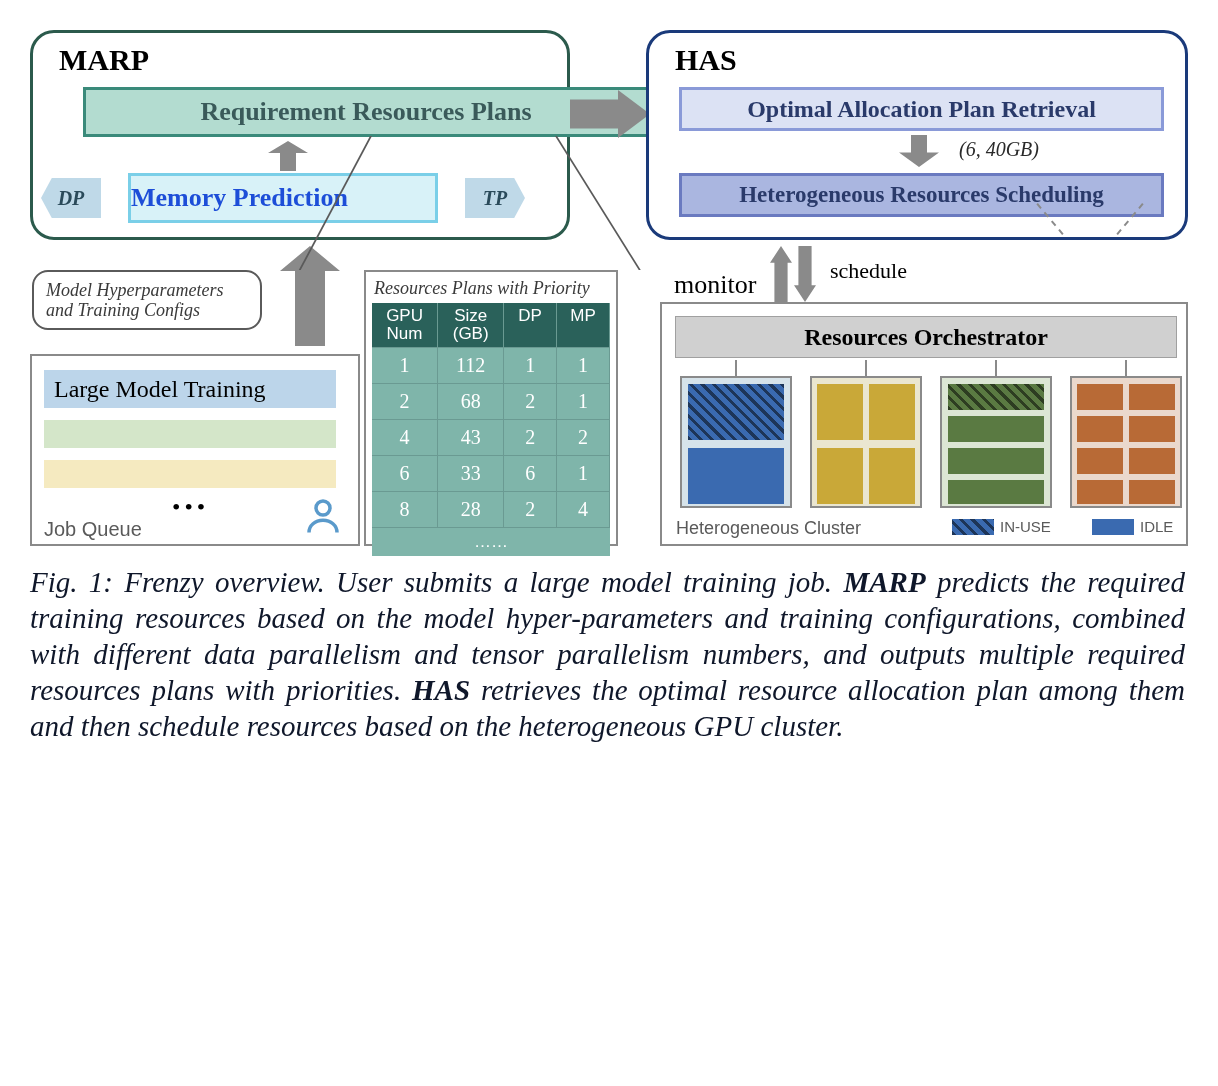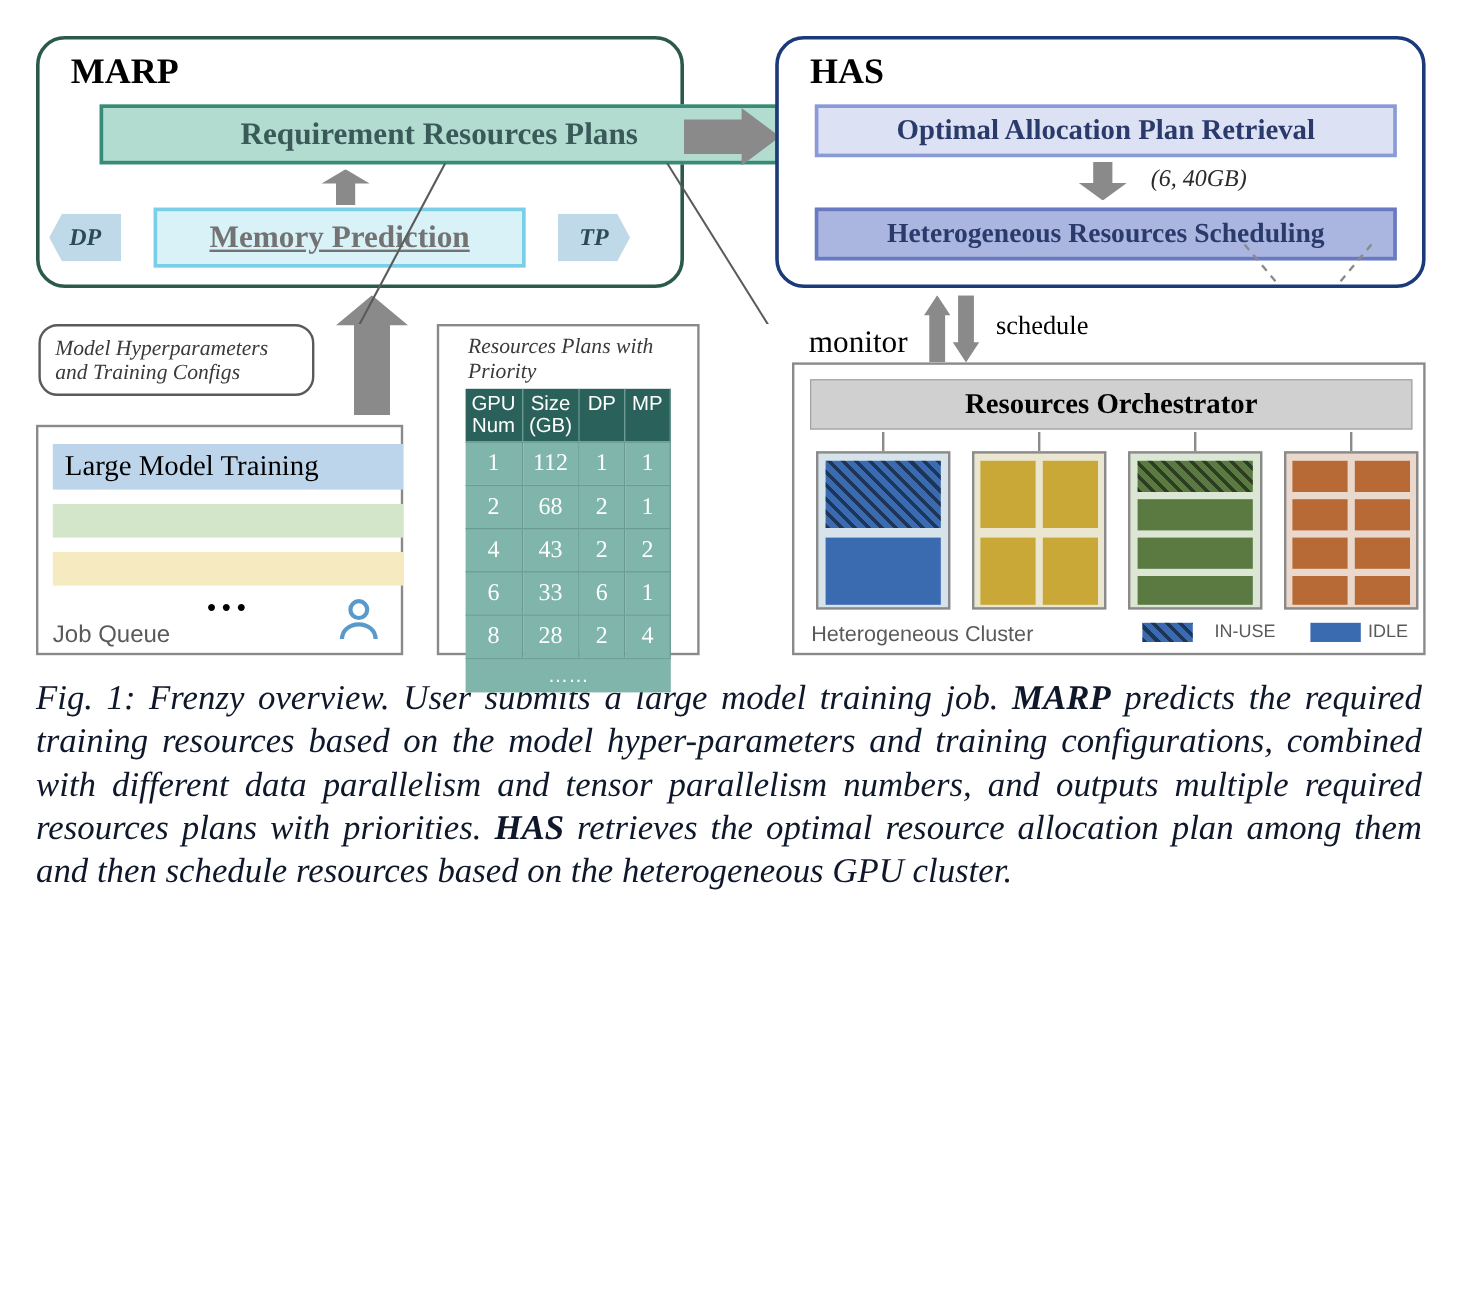"Memory Prediction" .mem-pred { color: #737373 -> #1d4ed8; text-align: center -> left; text-decoration: underline -> none }
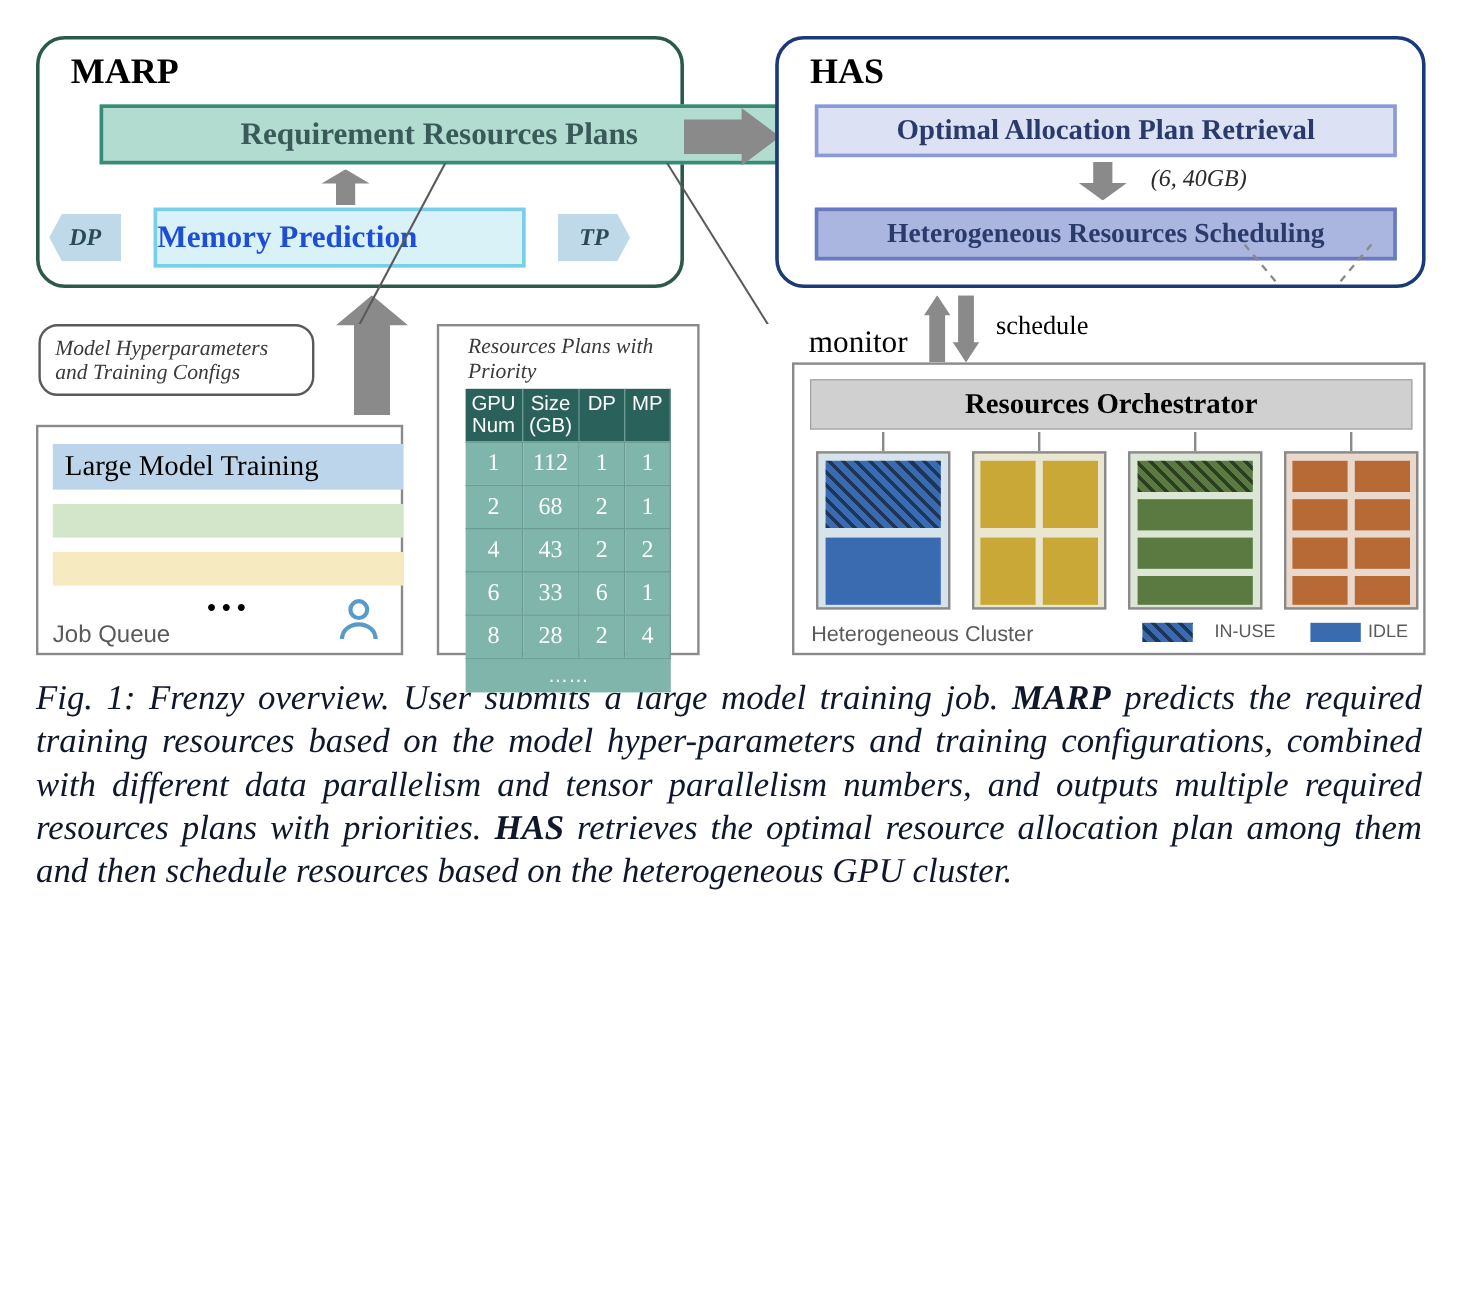"Resources Plans with Priority" .rp-table-box { padding: 4px 22px -> 4px 6px; width: 219px -> 254px }
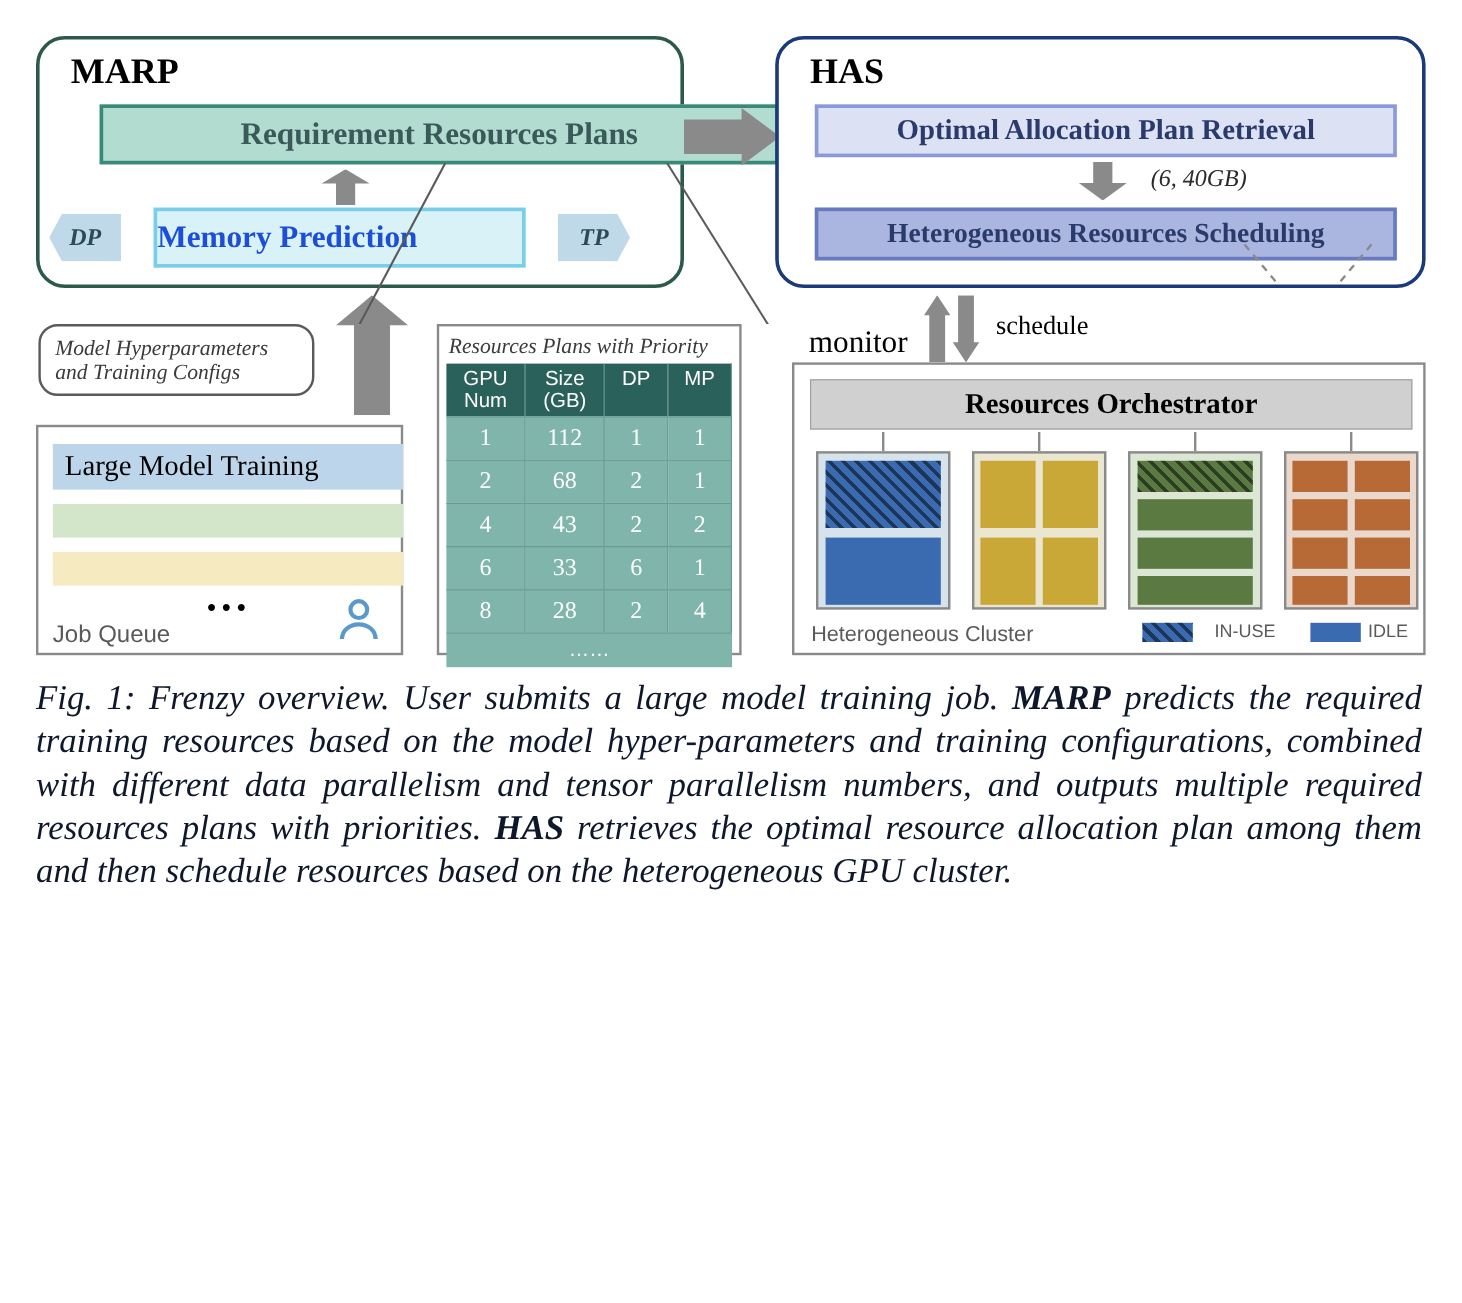"Large Model Training" .job-queue { width: 306px -> 330px }
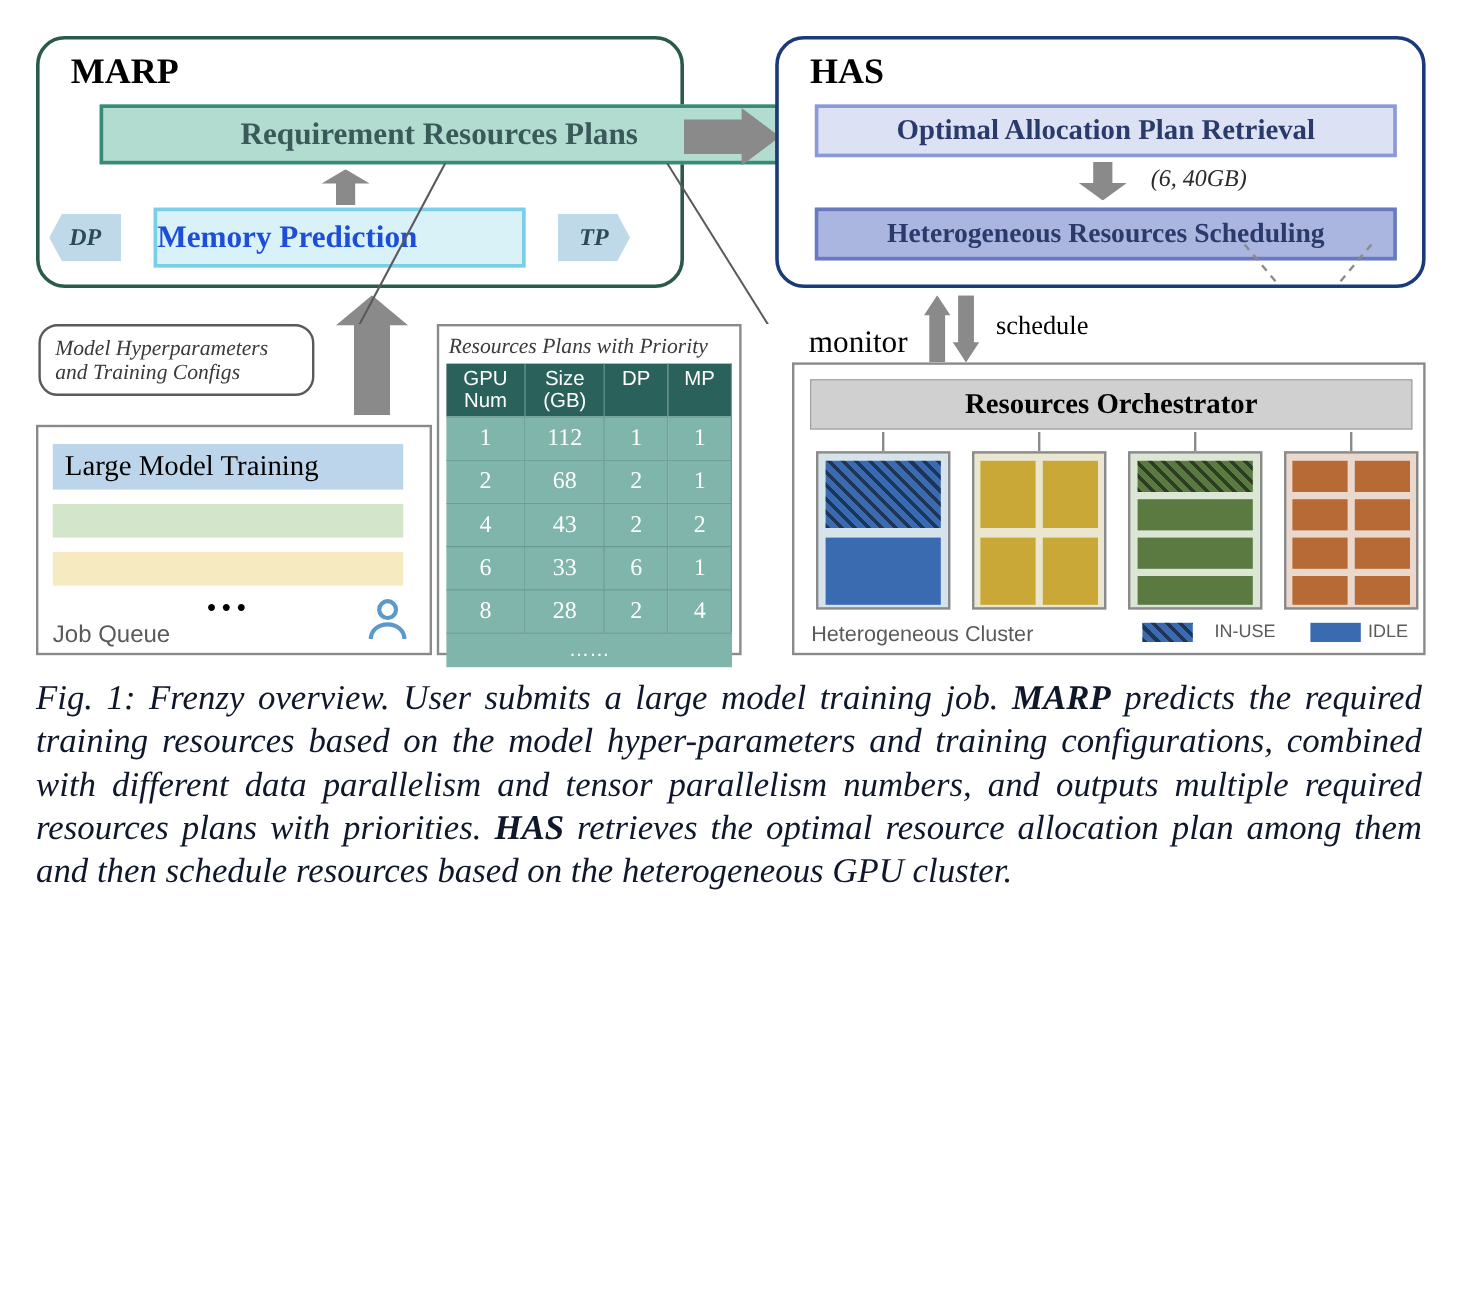"IN-USE" .legend-inuse { gap: 18px -> 6px }
